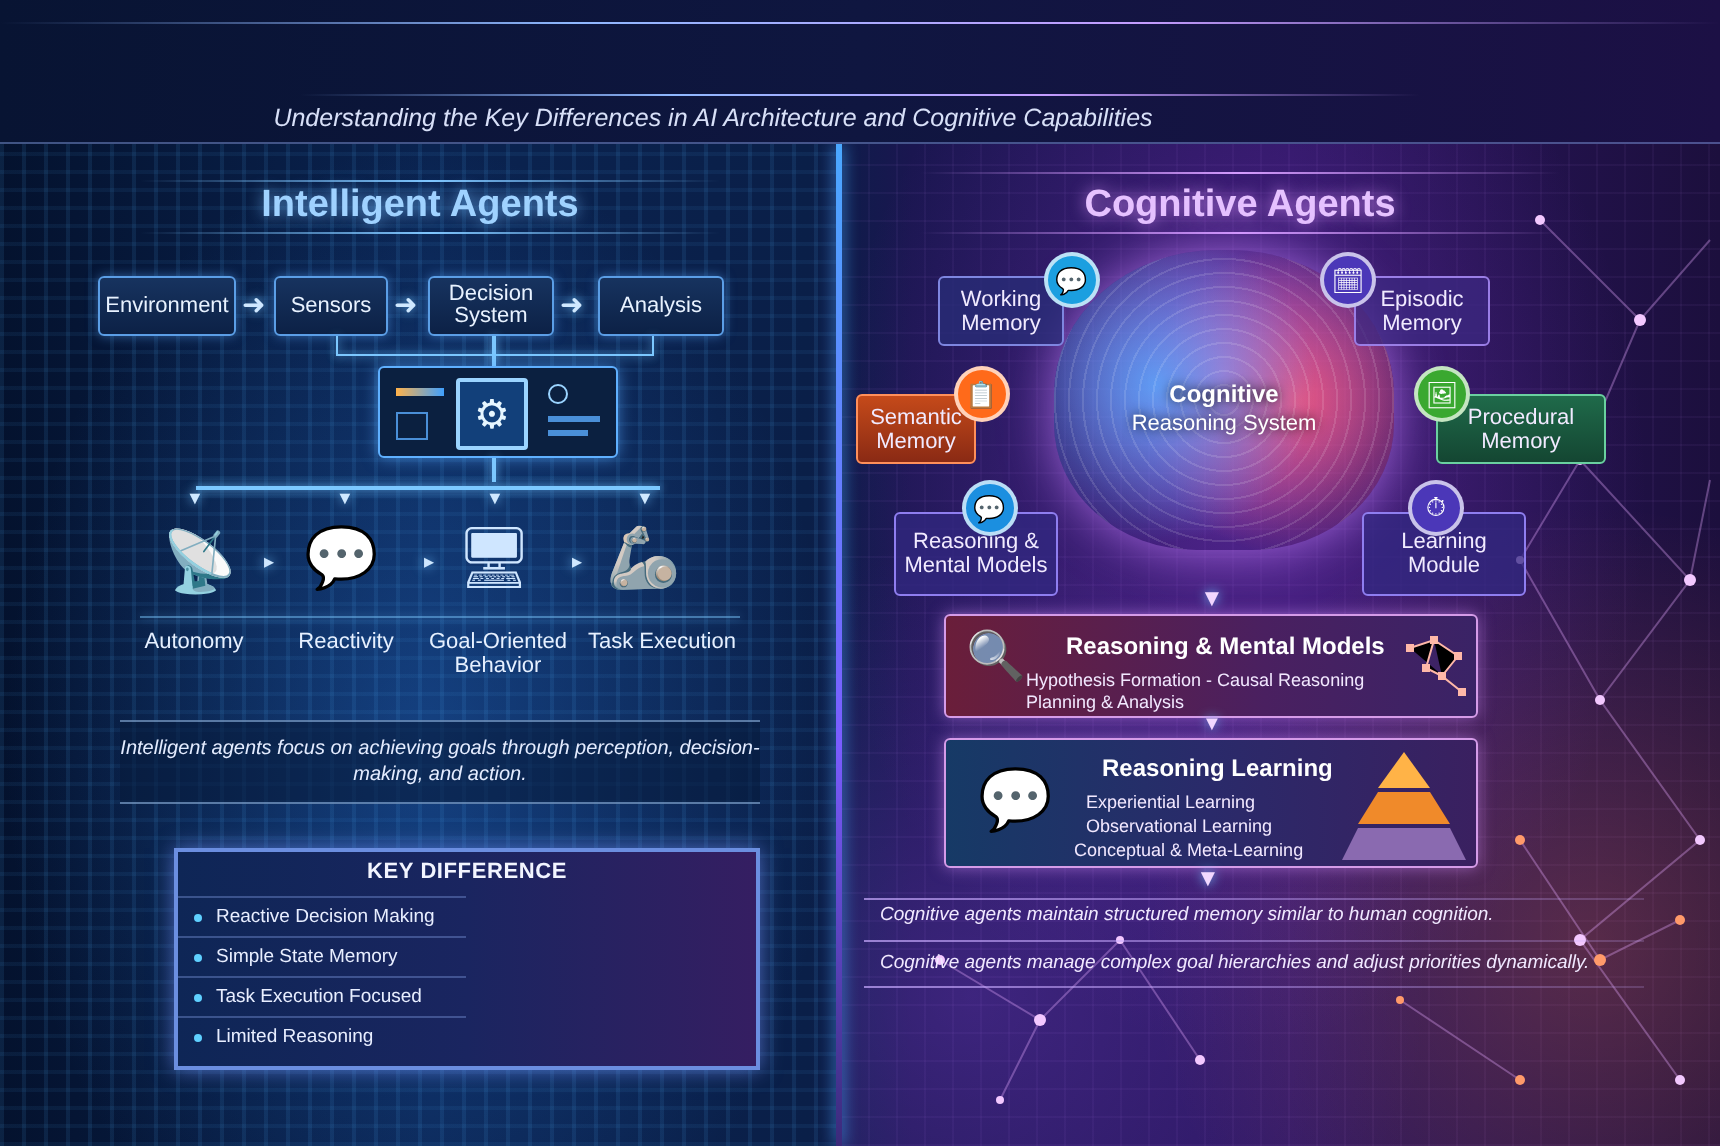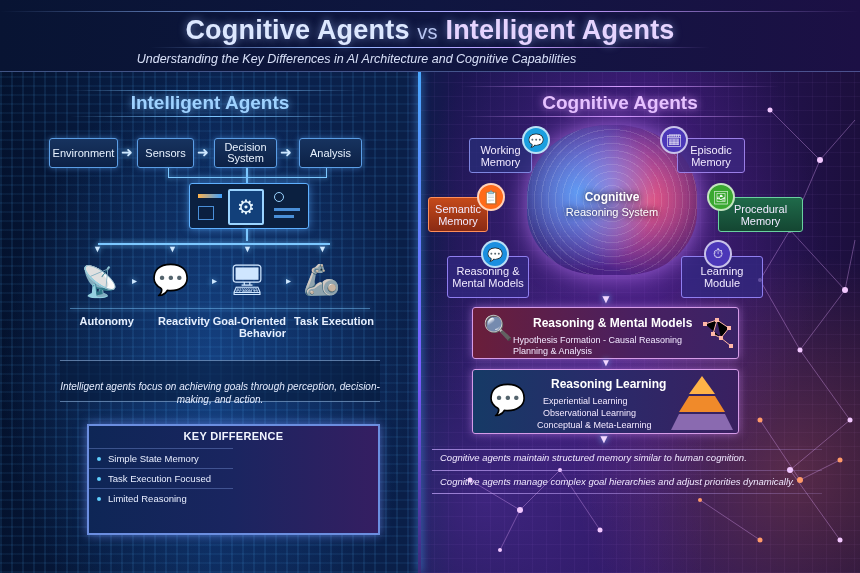"Cognitive Agents vs Intelligent Agents" div.title { html: <div> <span>Cognitive Agents</span> <span>vs</span> <span>Intelligent Agents</span> </div> -> none }
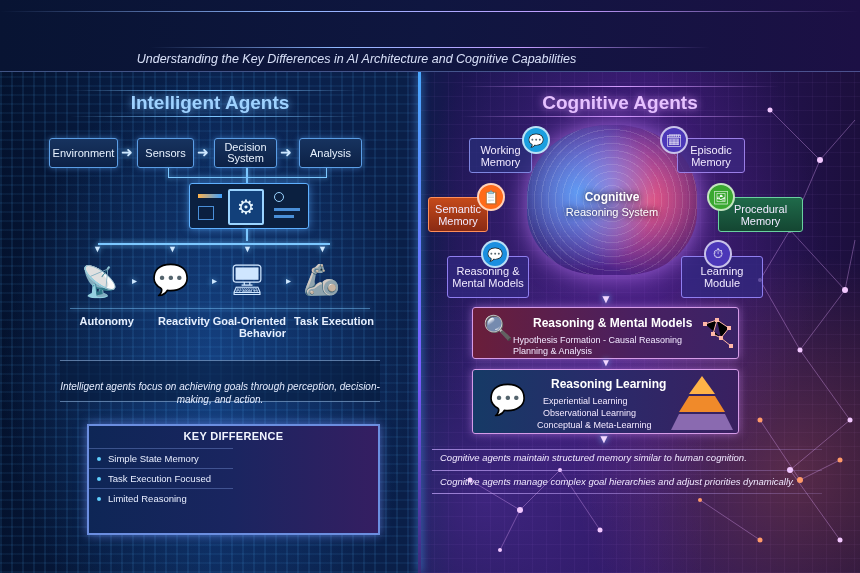"Autonomy" .feature { font-weight: bold -> normal; text-align: right -> center }
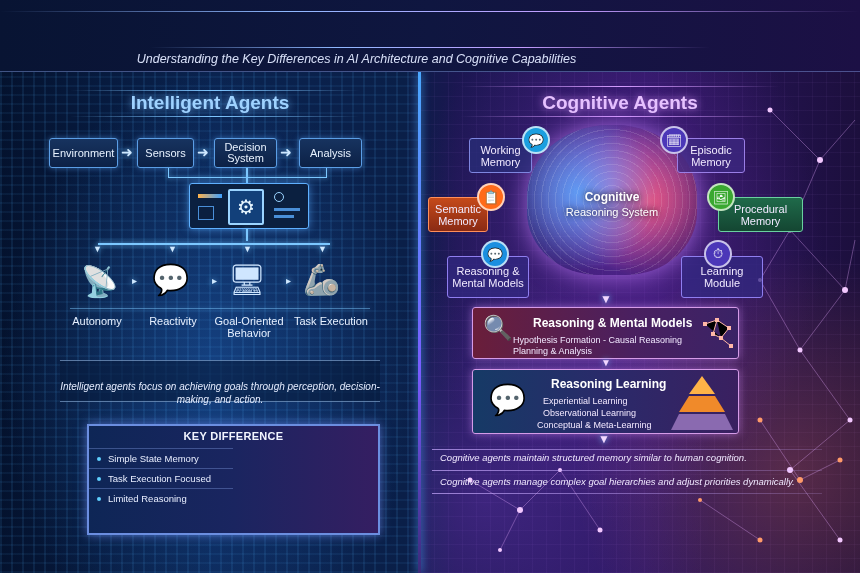"Intelligent agents focus on achieving" .summary-left { padding-top: 19px -> 7px }
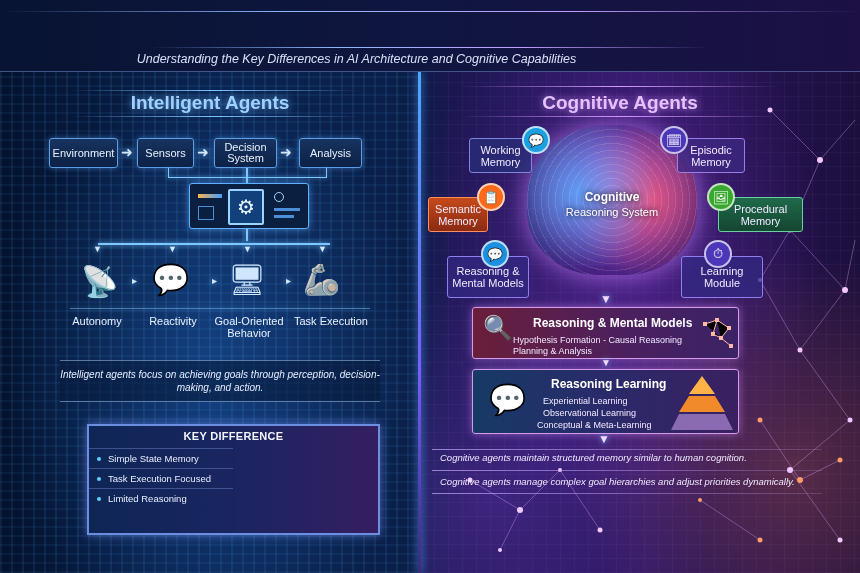"Reactive Decision Making" div.kd-row { html: none -> <div> <span></span> <span>Reactive Decision Making</span> </div> }
